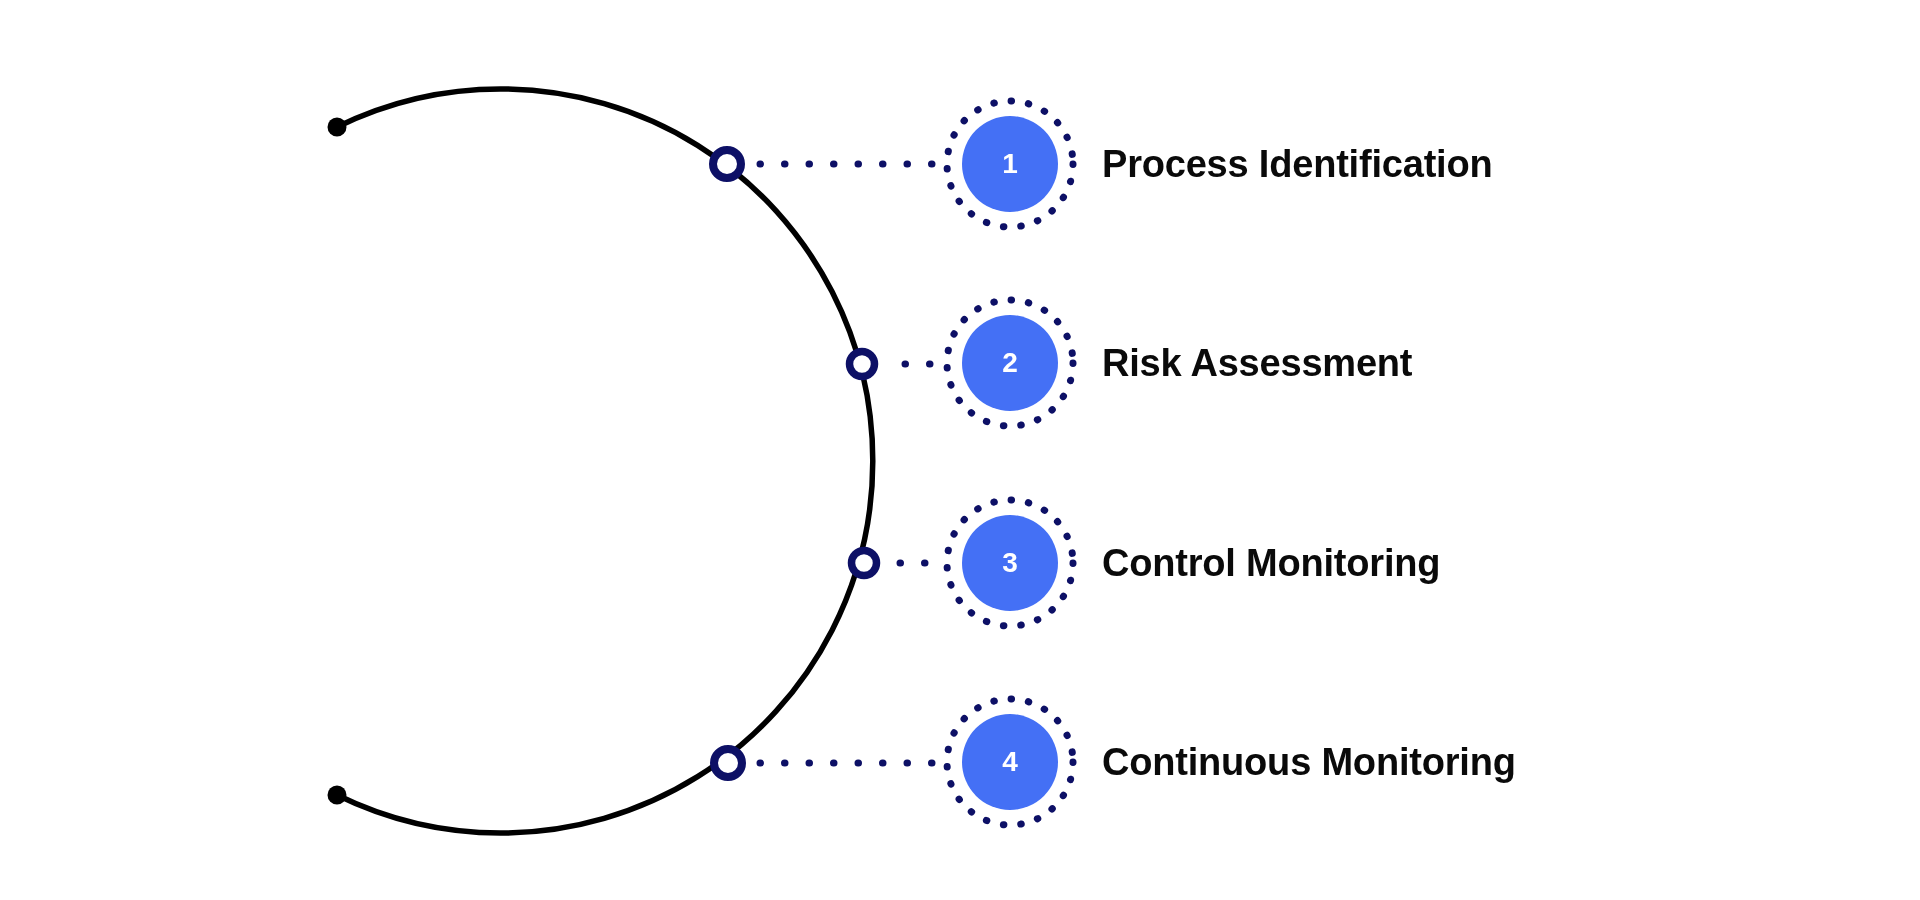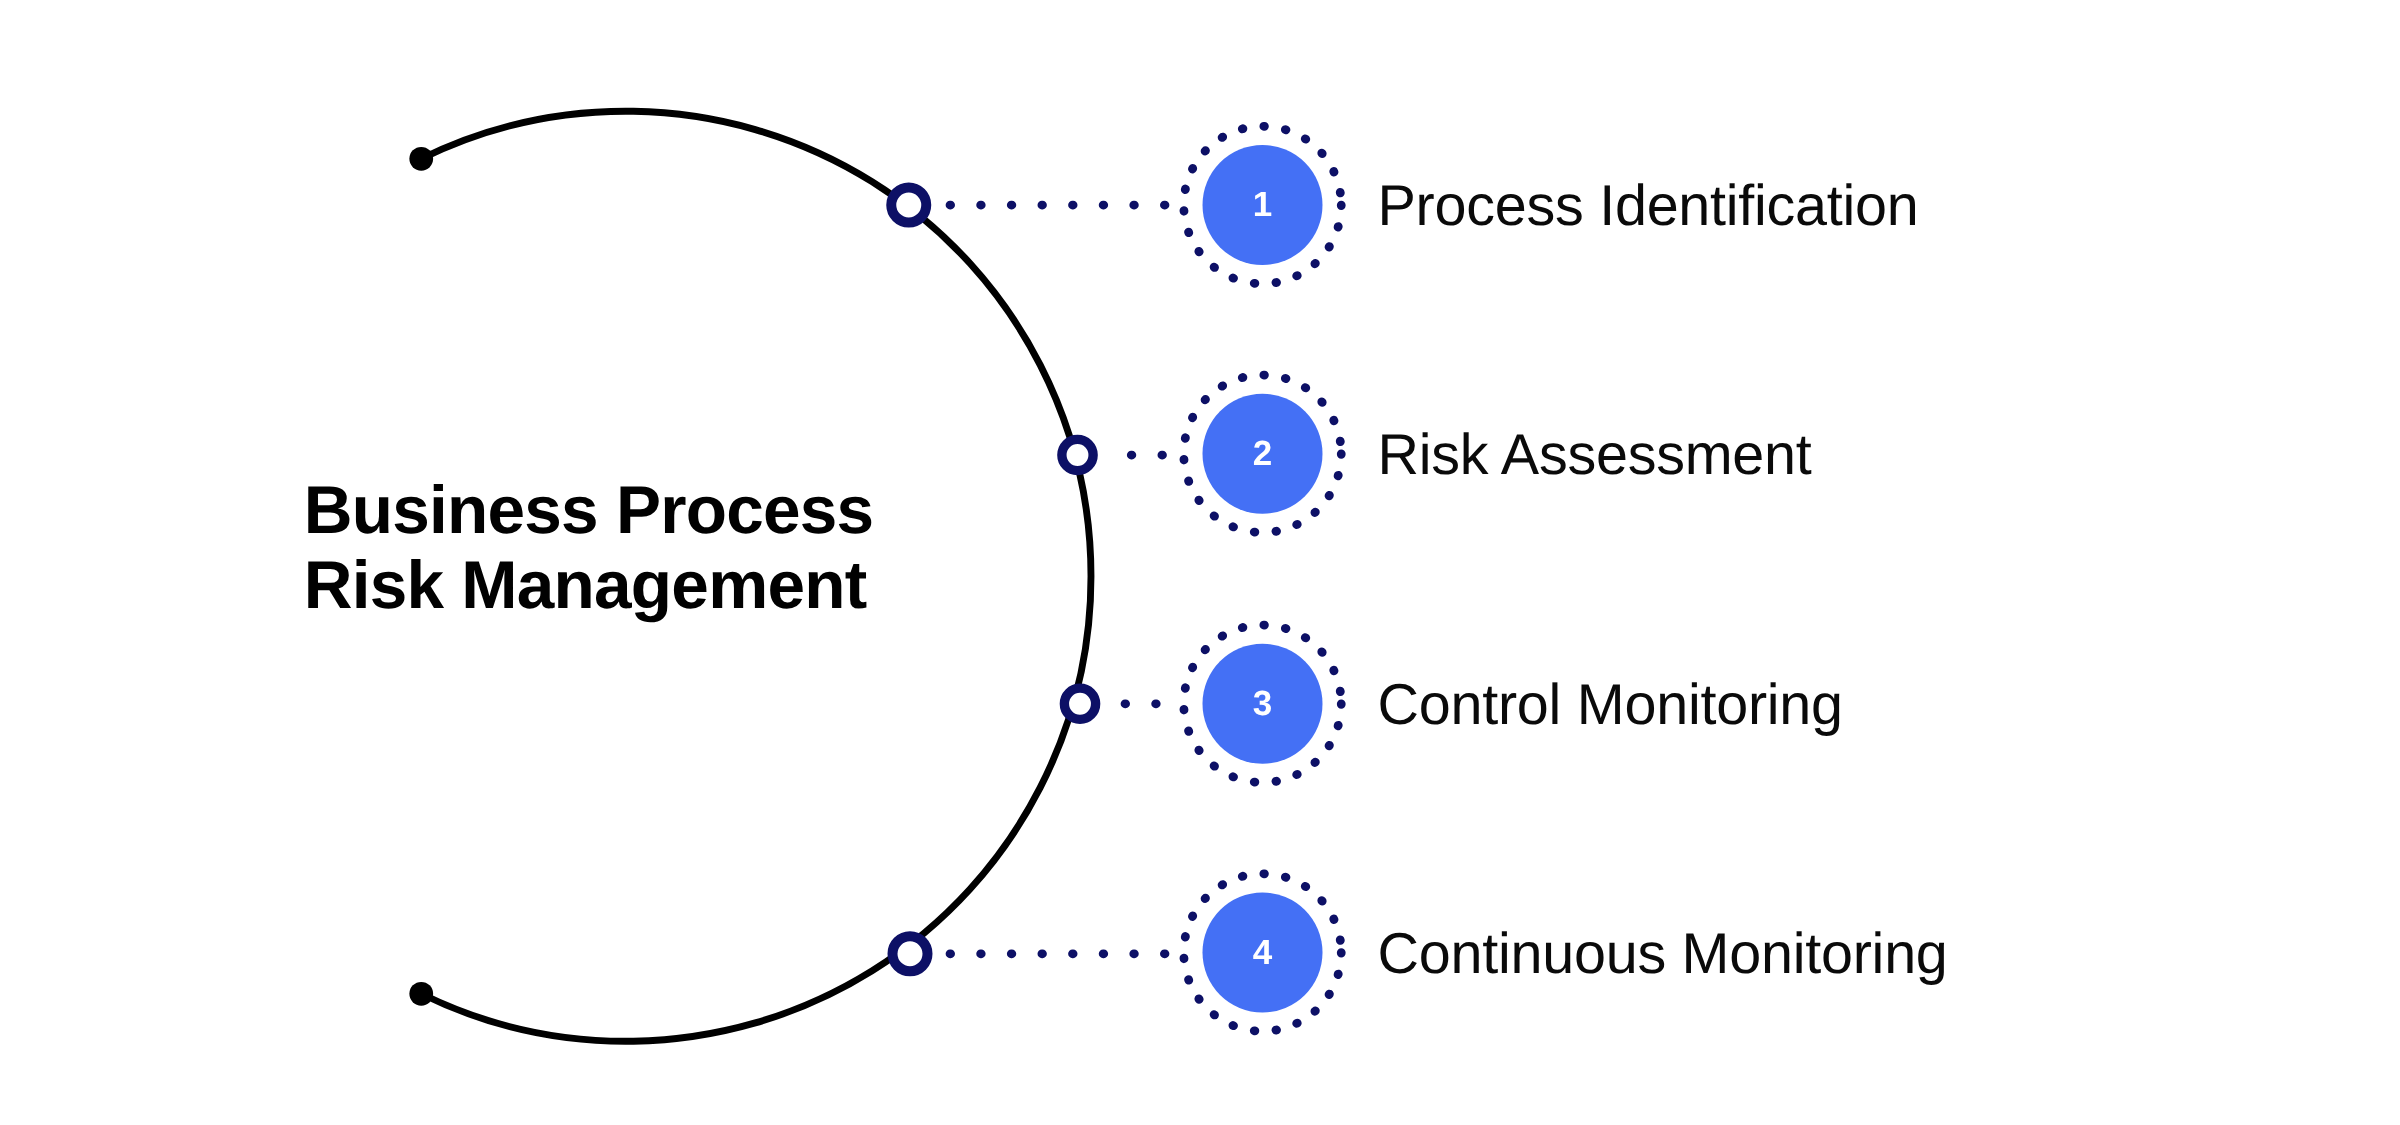"Process Identification" .step-label { font-size: 46px -> 38px; font-weight: normal -> bold }
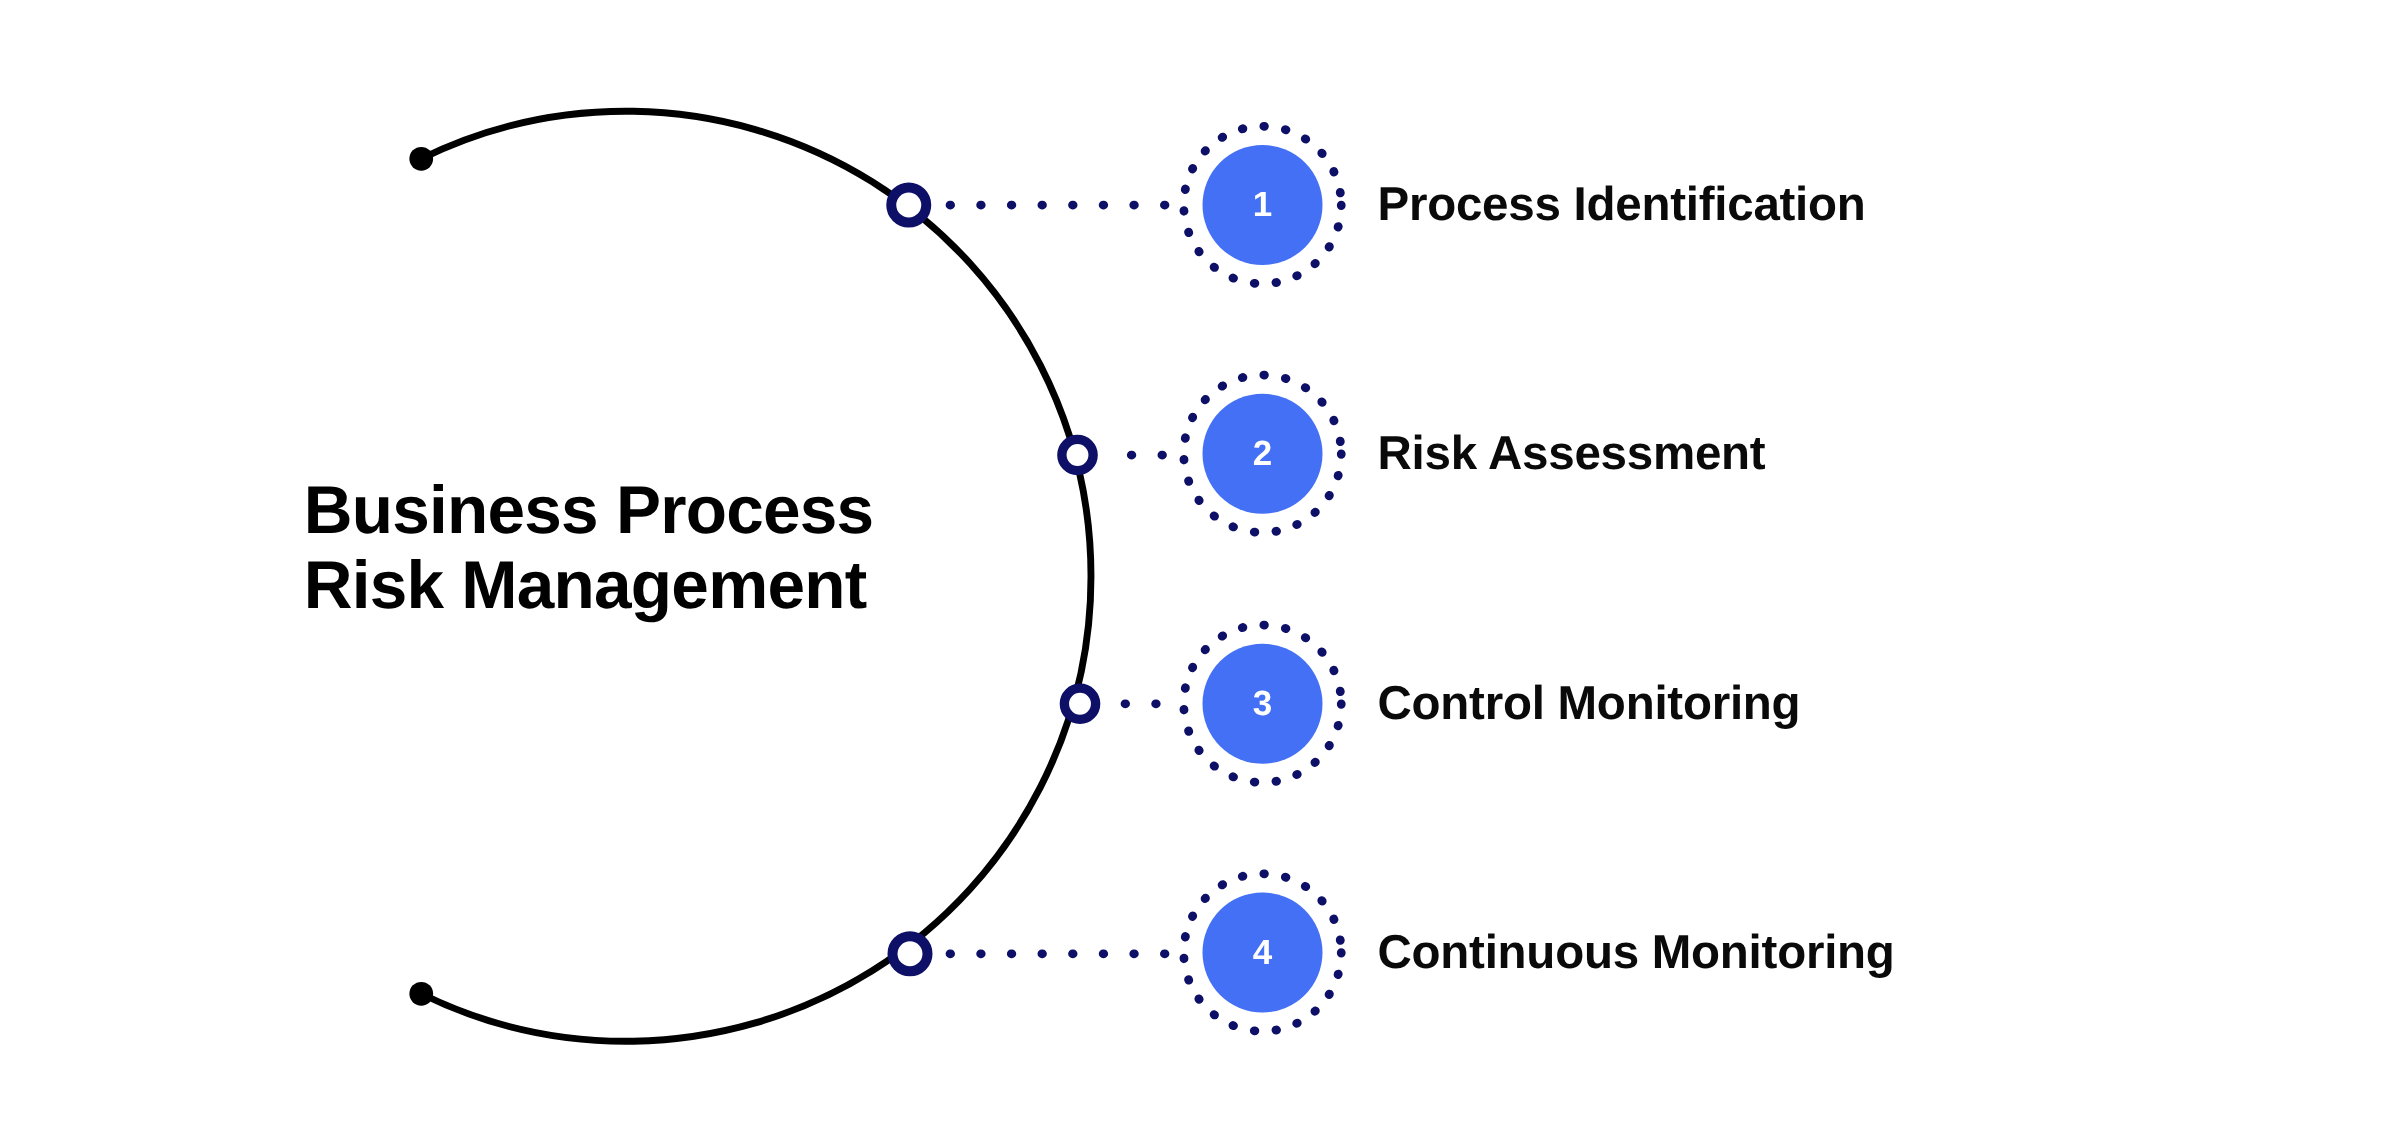"Business Process" div { html: <div>Business Process Risk Management</div> -> none }
